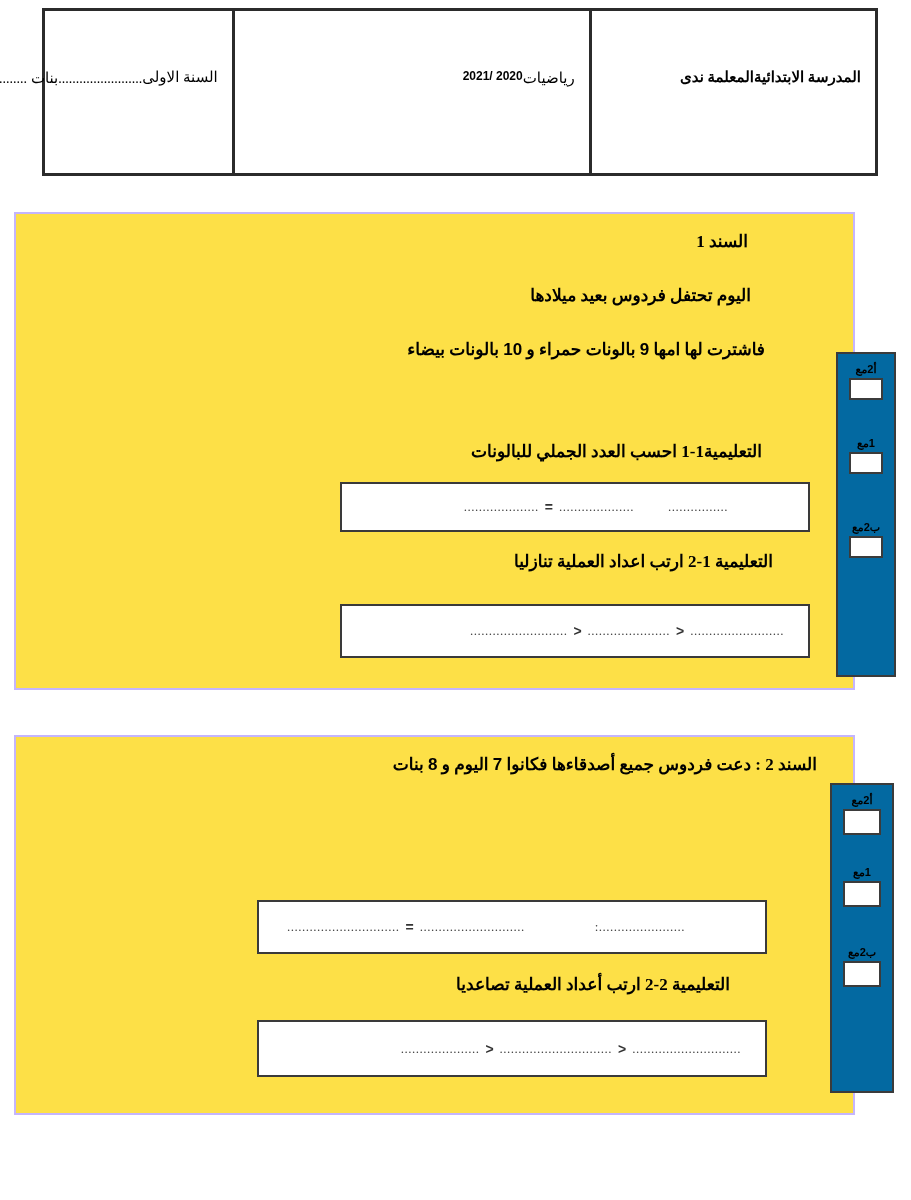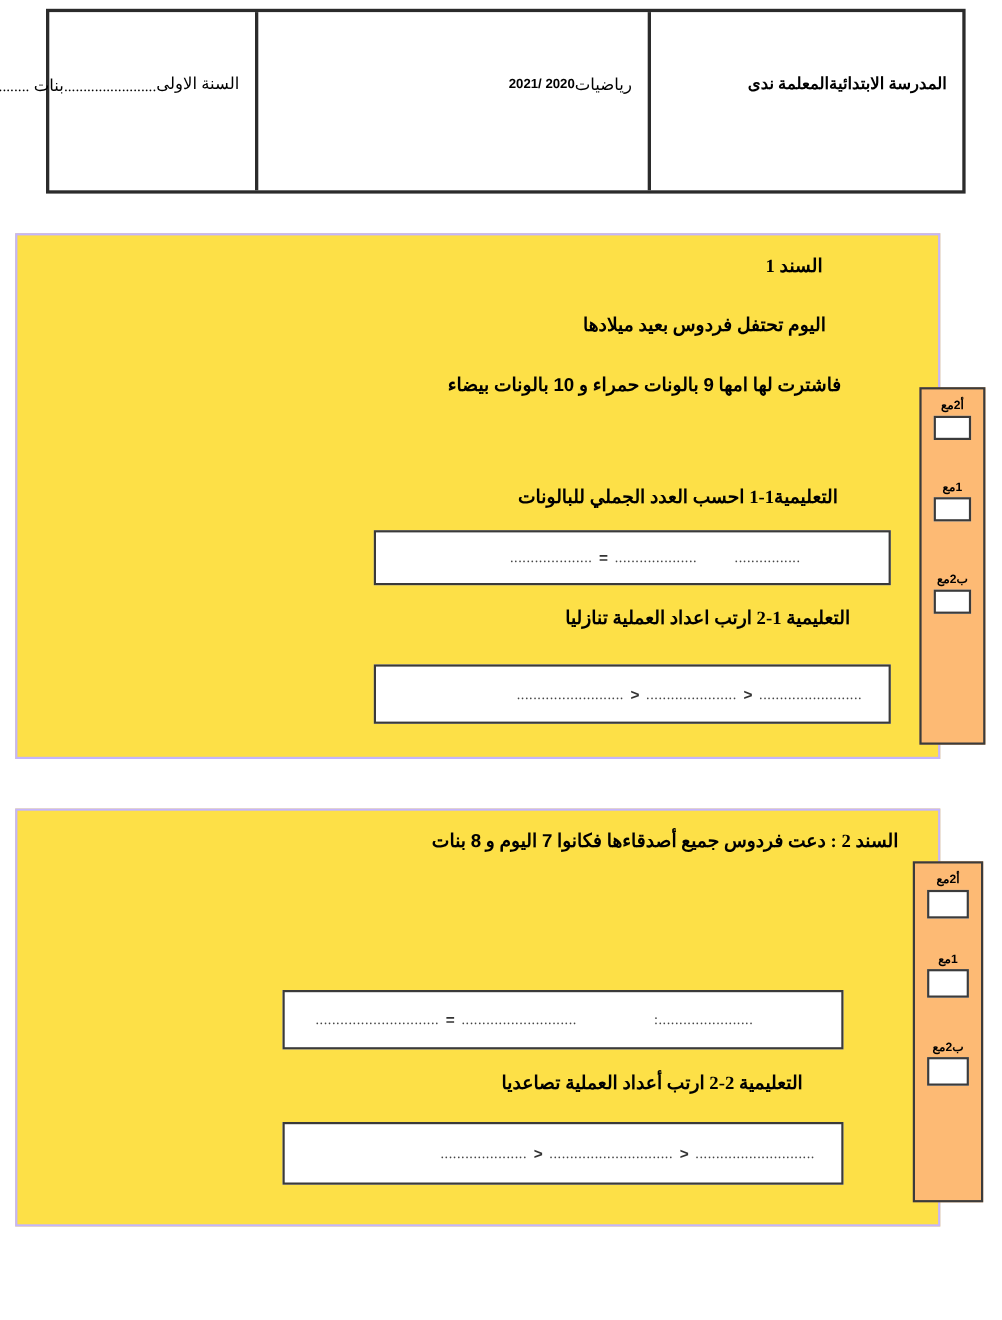"أ2مع" .score-panel { background: #fdba74 -> #0369a1 }
